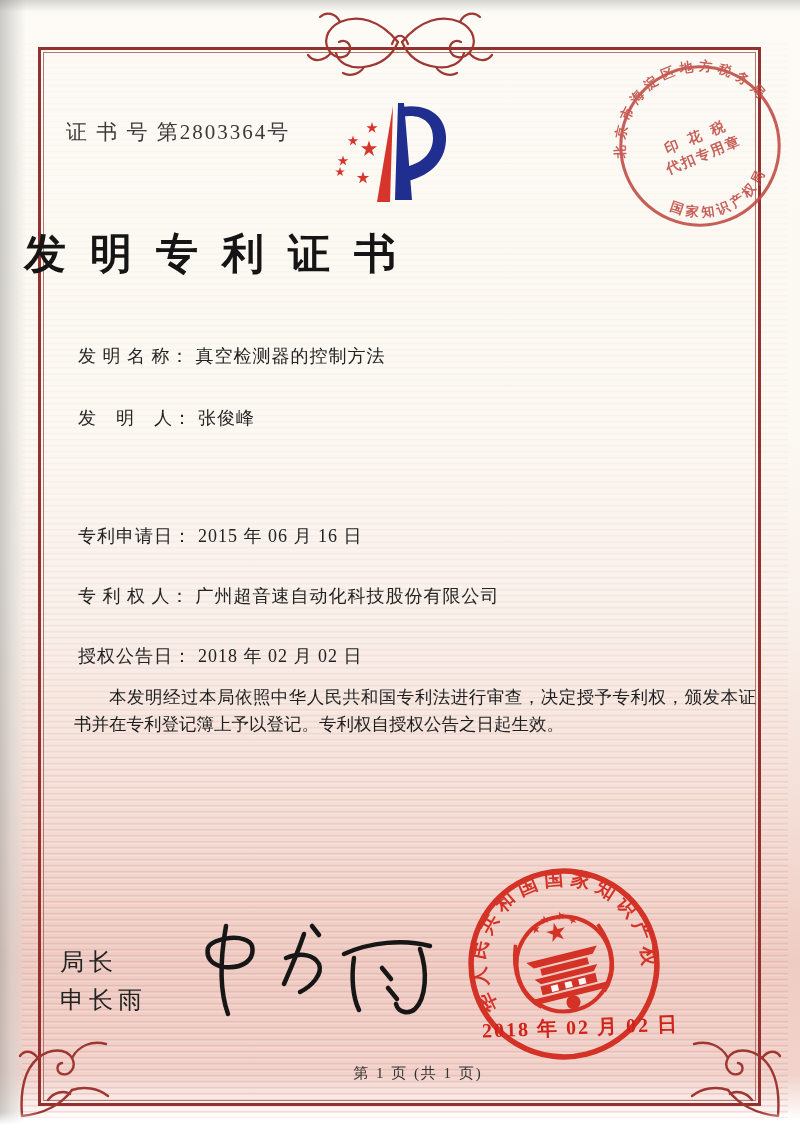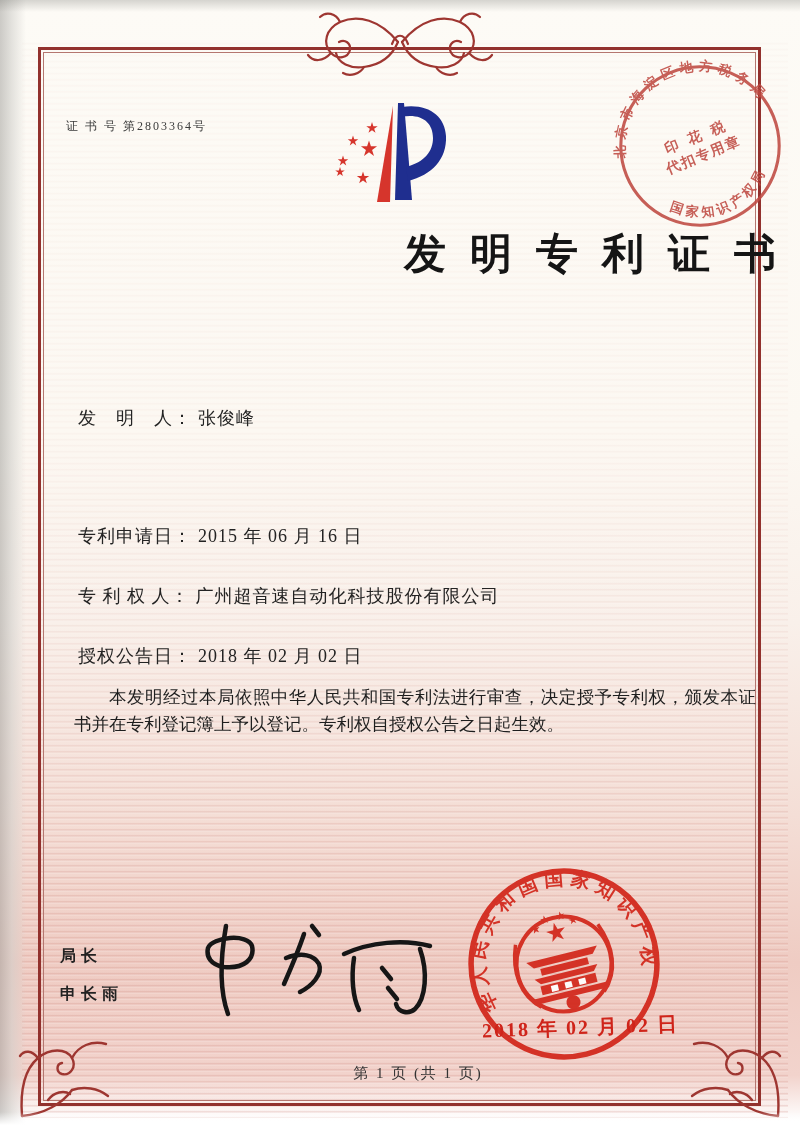"证 书 号 第2803364号" .cert-no { font-size: 12px -> 21px }
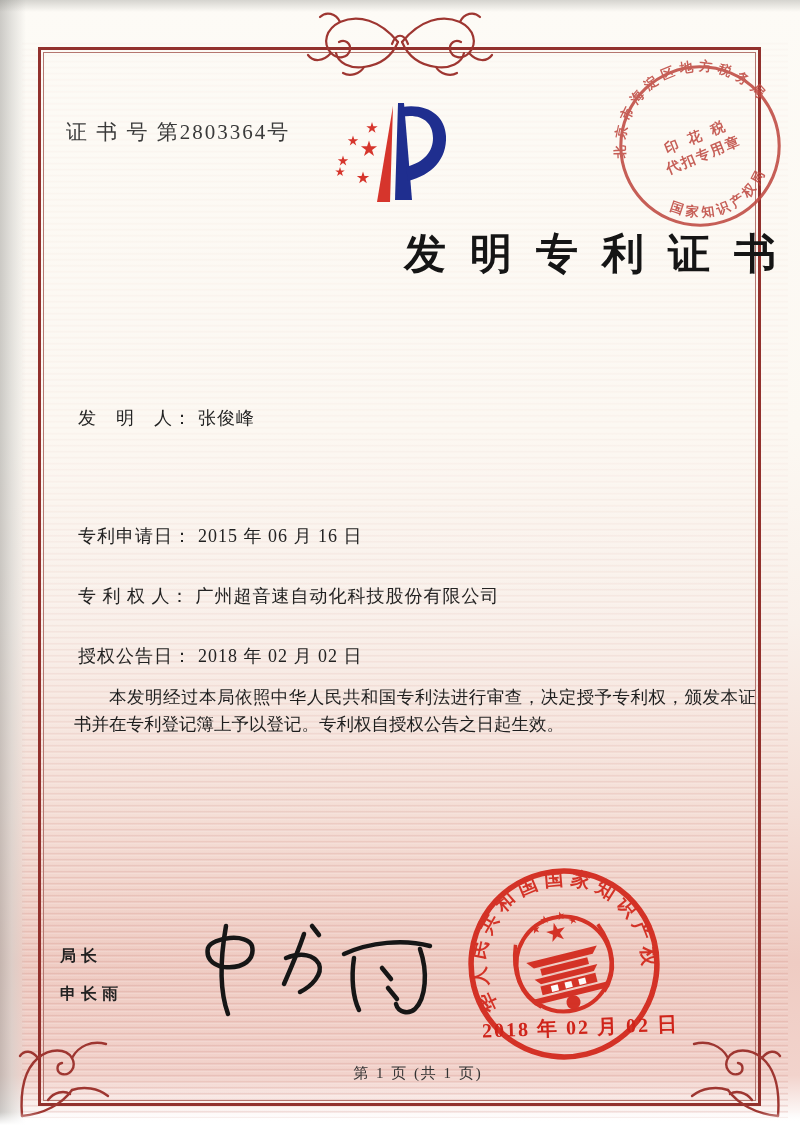"发明专利证书" .title { text-align: right -> left }
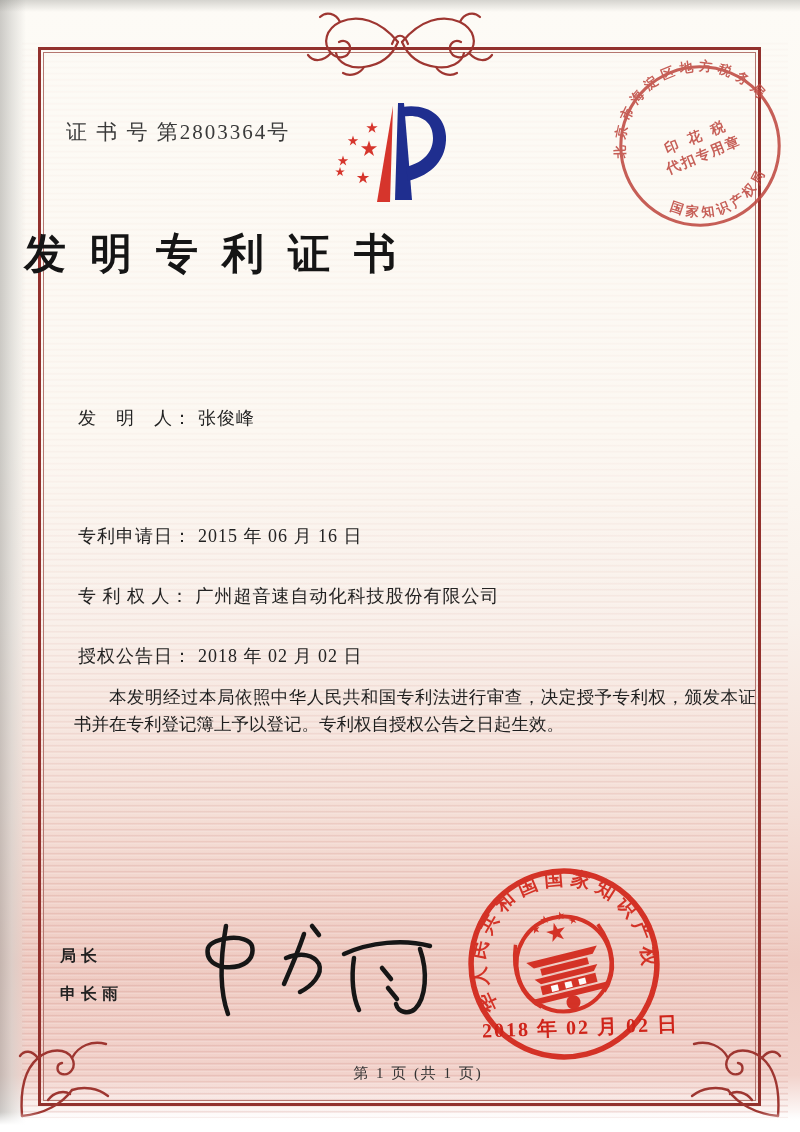"发 明 名 称： 真空检测器的控制方法" div.field { html: none -> <div> <span>发 明 名 称：</span><span>真空检测器的控制方法</span> </div> }
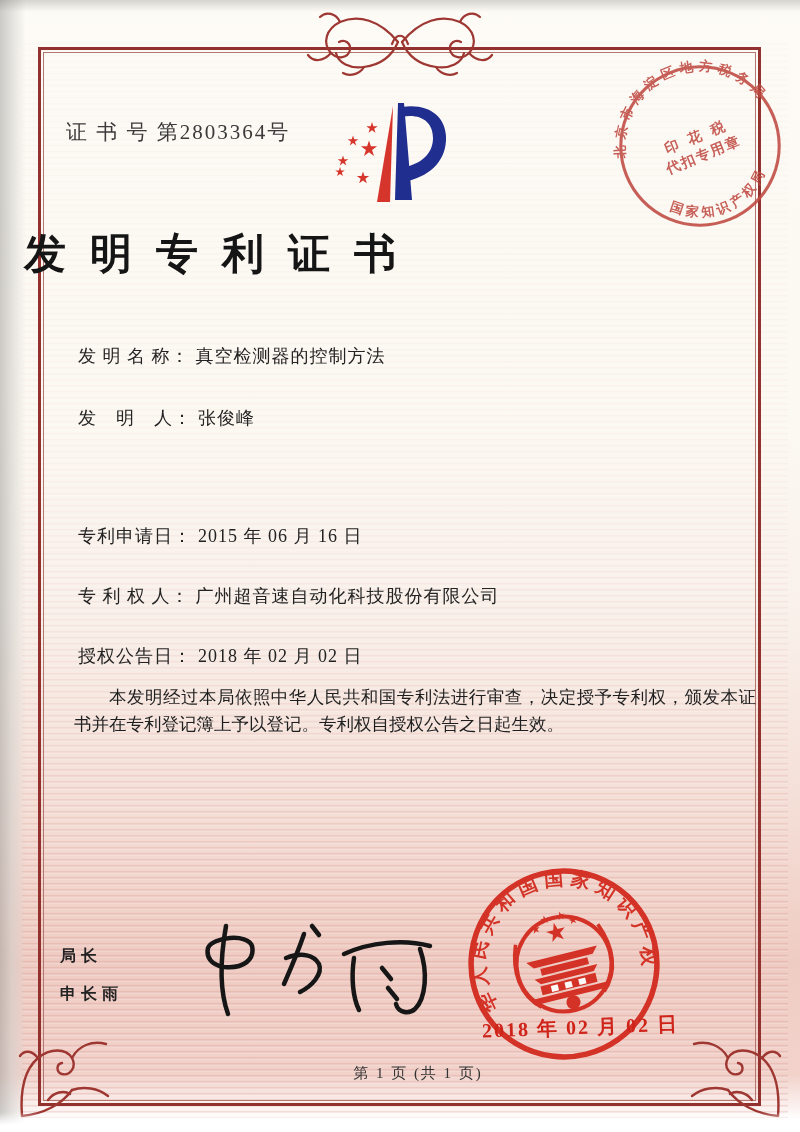"局长" .director { font-size: 16px -> 24px; font-weight: 700 -> 400 }
